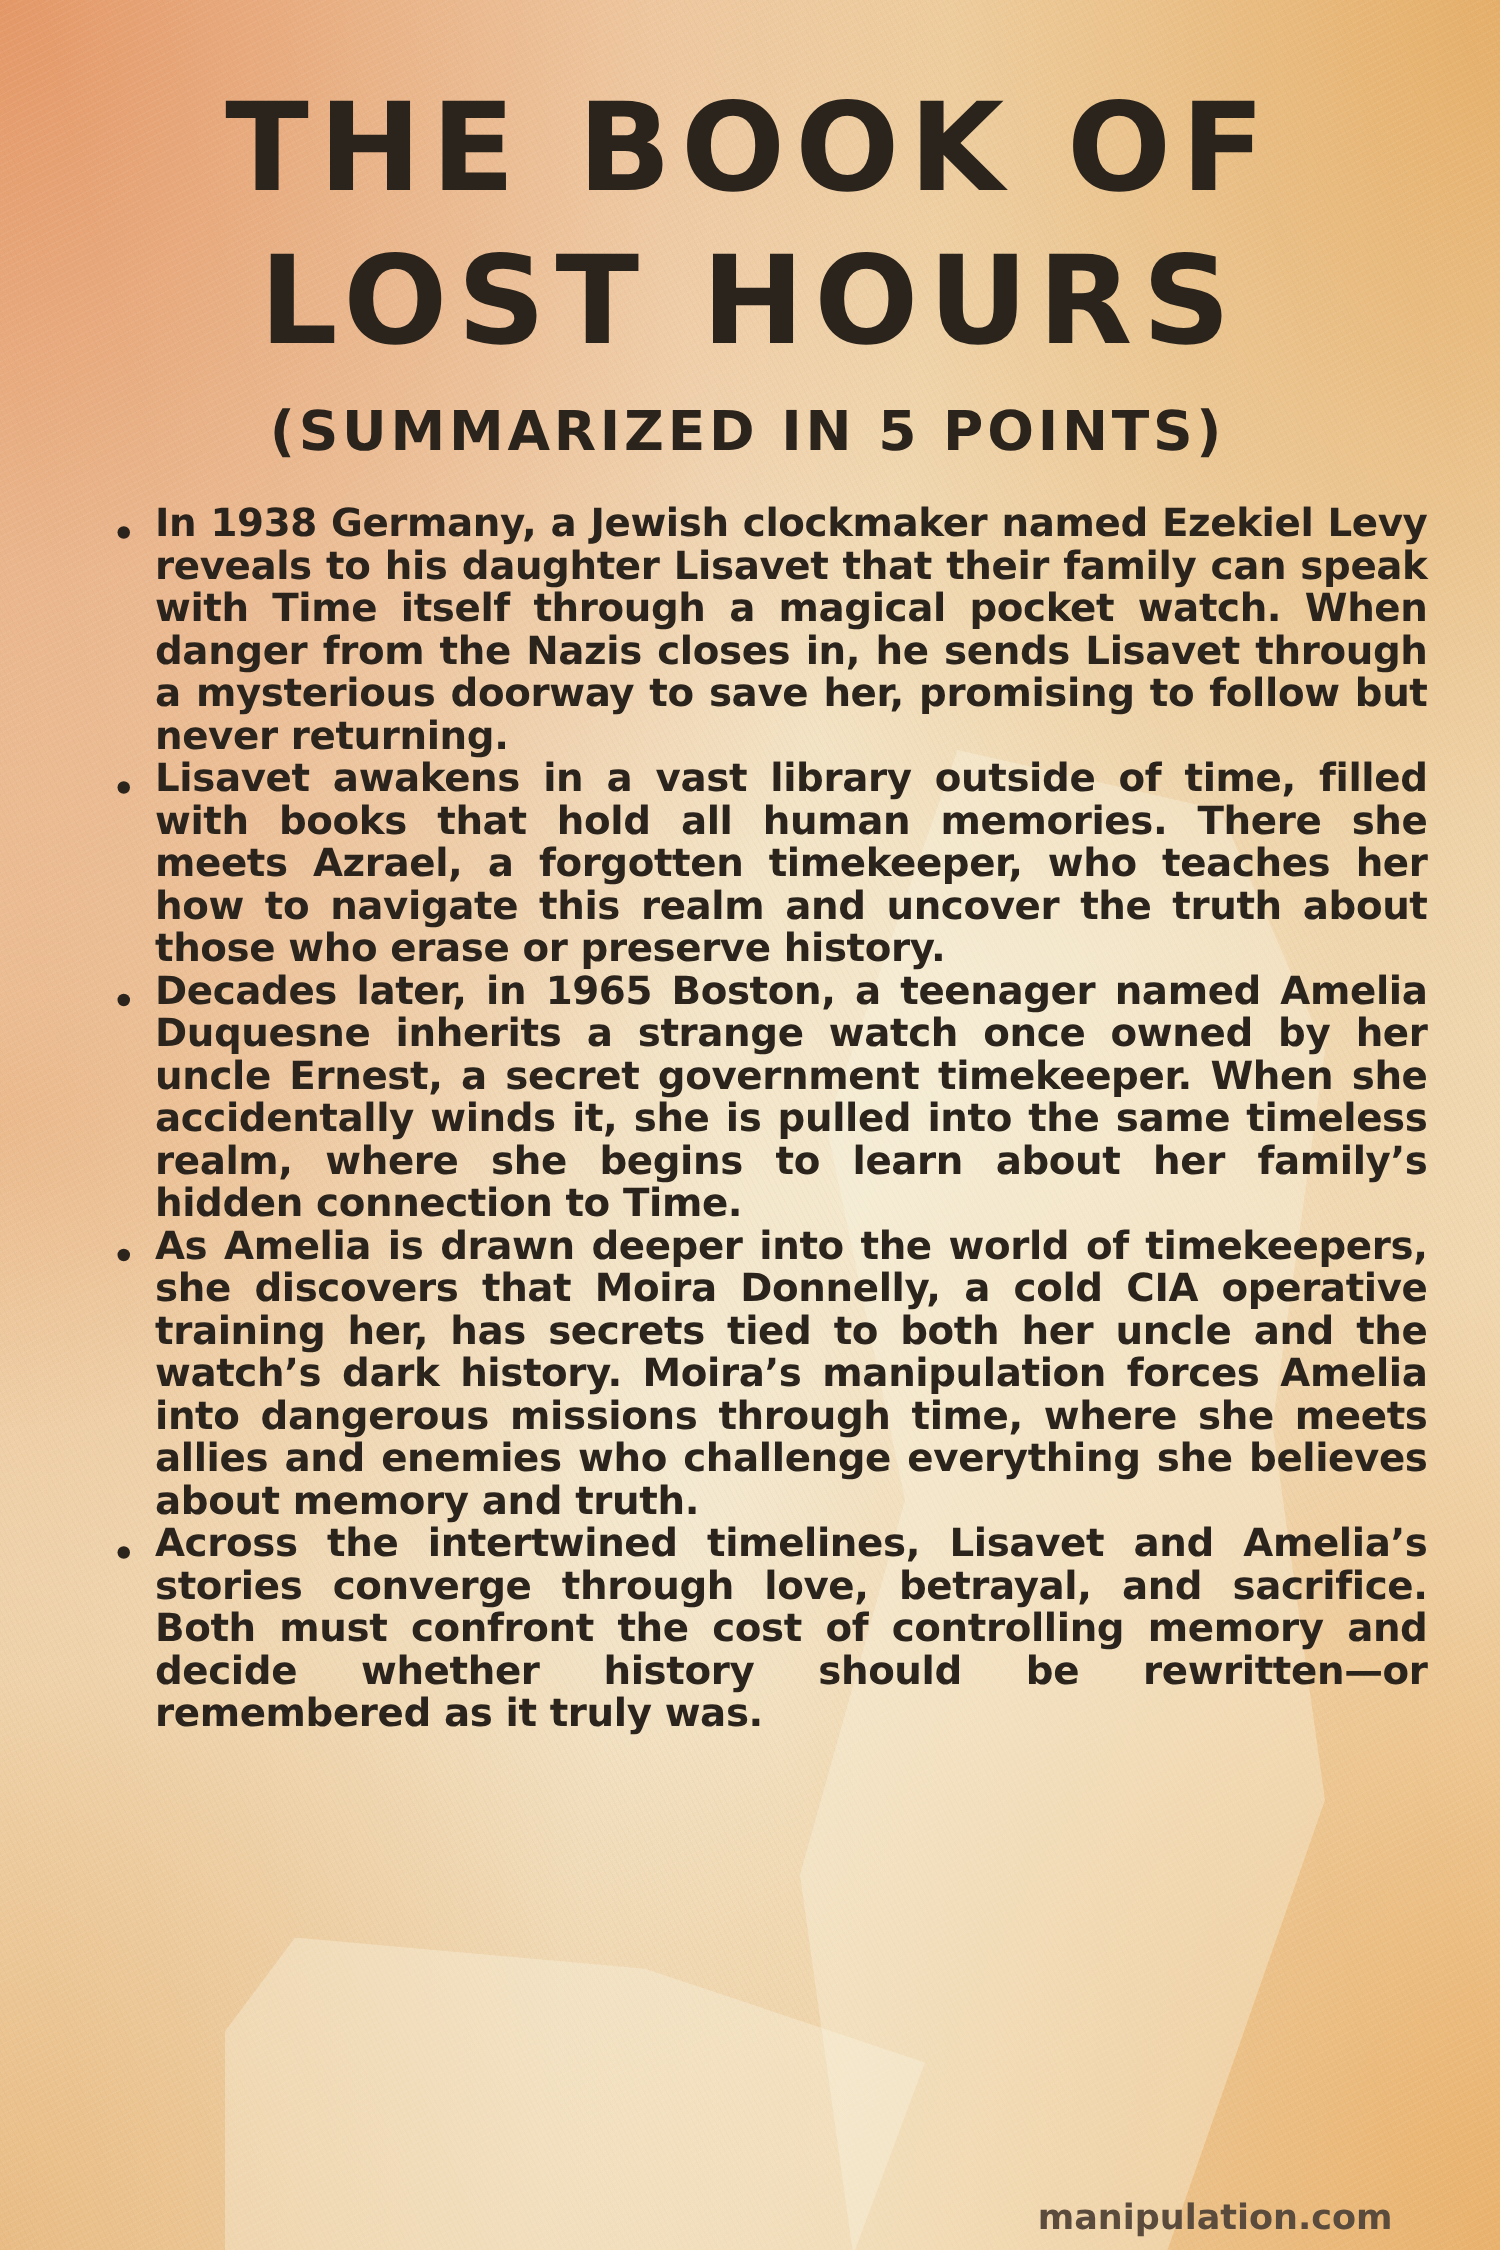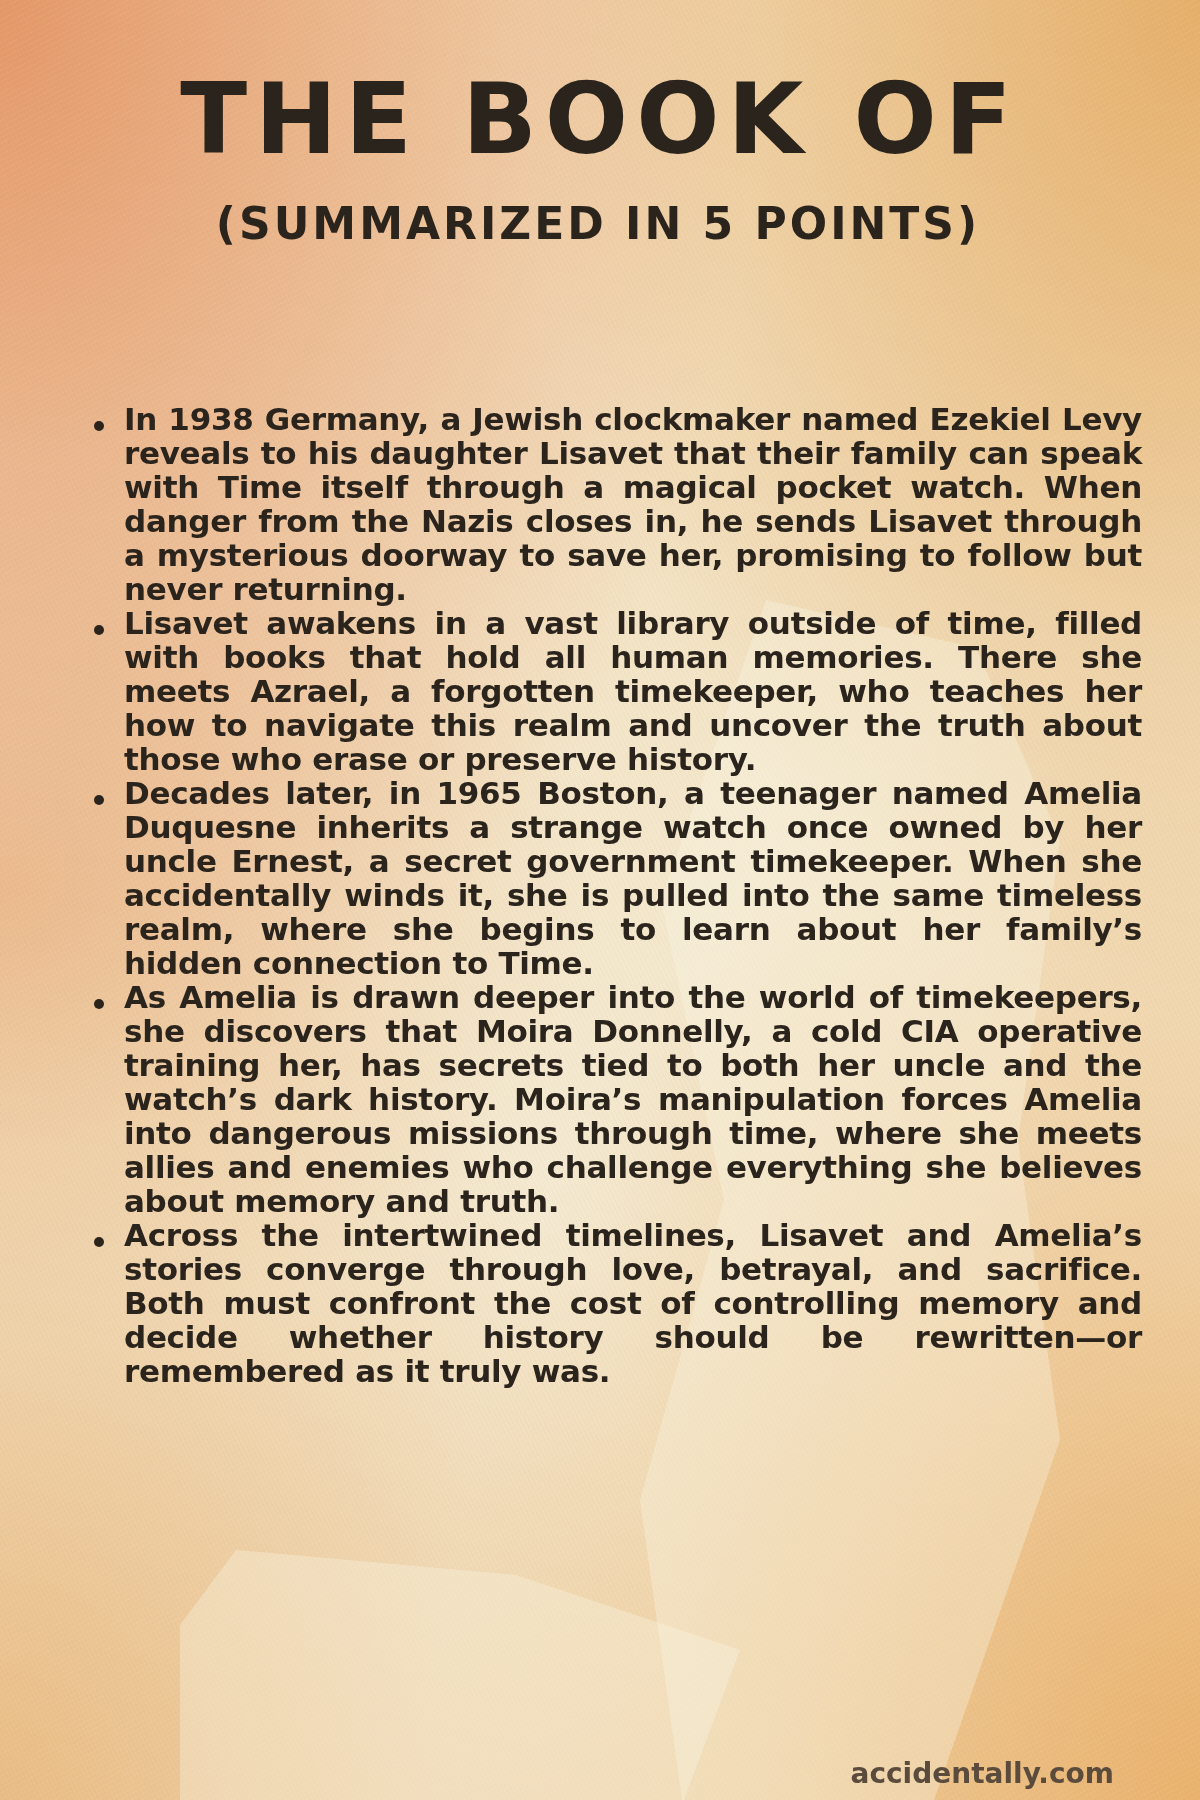"LOST HOURS" span.title-line { html: none -> <span>LOST HOURS</span> }
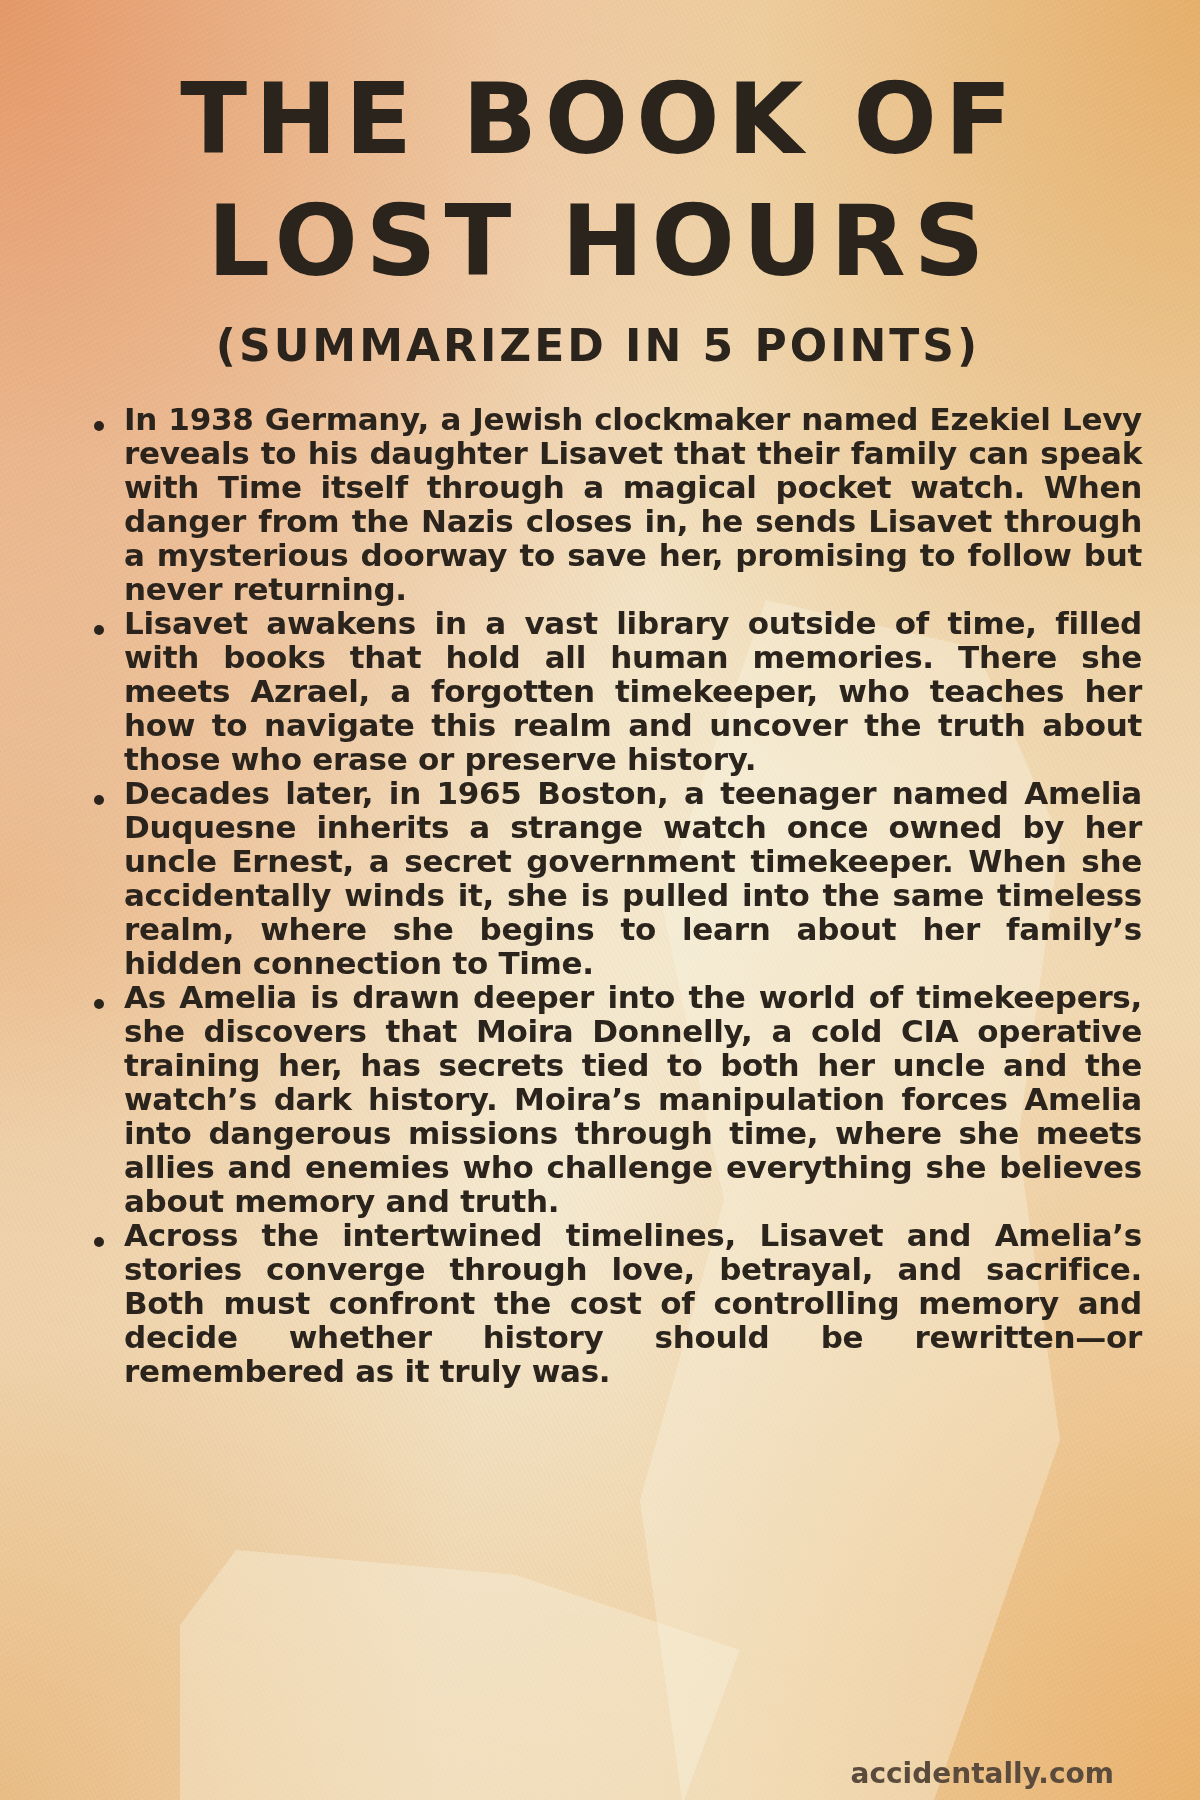"accidentally.com" div.footer { text: accidentally.com -> manipulation.com }
